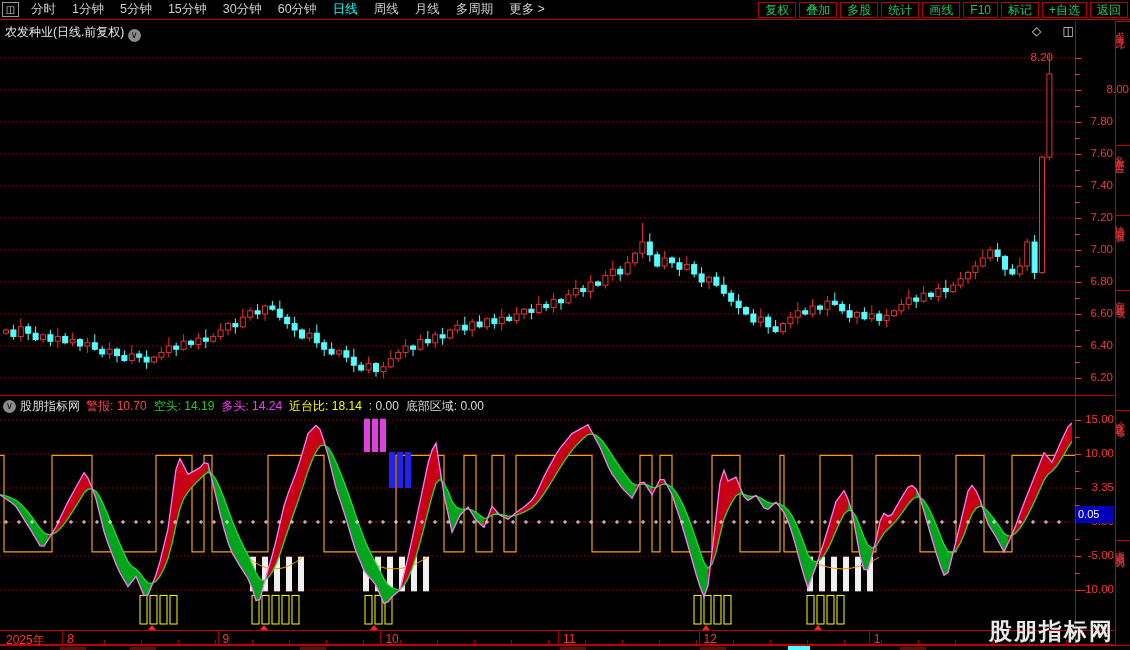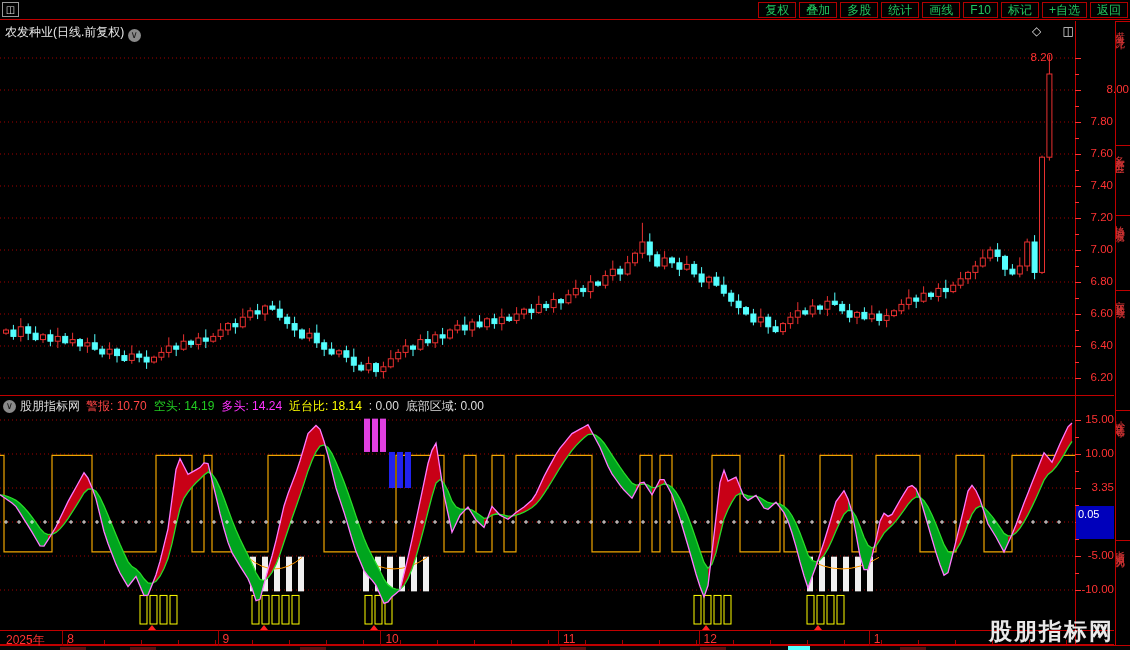"分时" div { html: none -> <div> <span>分时</span> <span>1分钟</span> <span>5分钟</span> <span>15分钟</span> <span>30分钟</span> <span>60分钟</span> <span>日线</span> <span>周线</span> <span>月线</span> <span>多周期</span> <span>更多 &gt;</span> </div> }
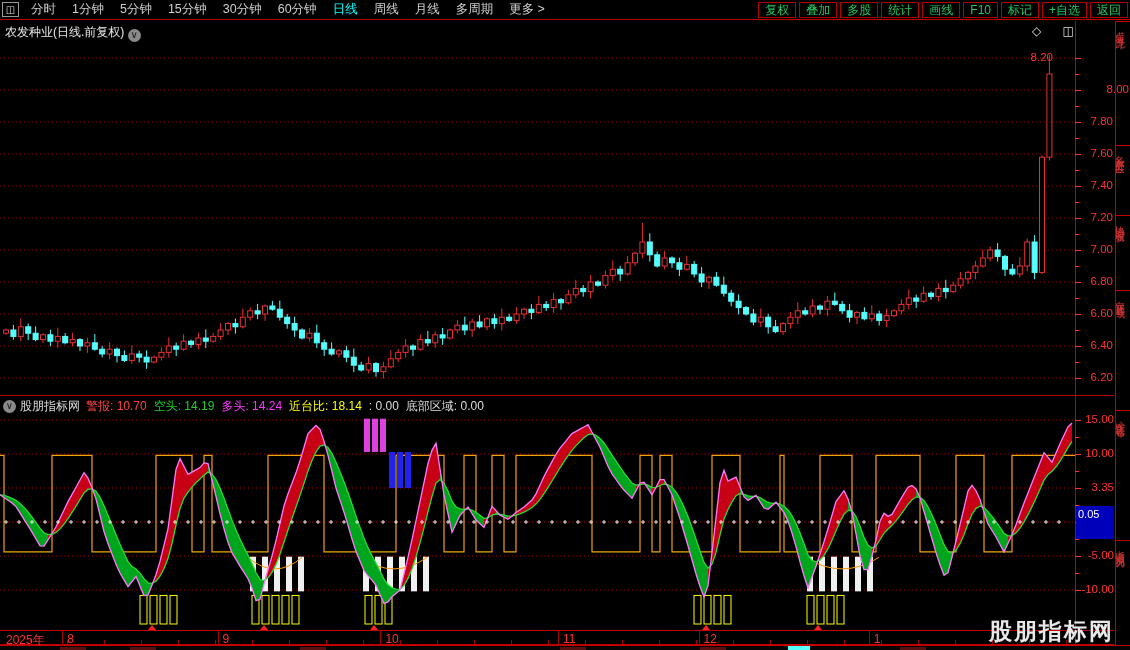"0.05" #val-box { height: 33px -> 17px }
